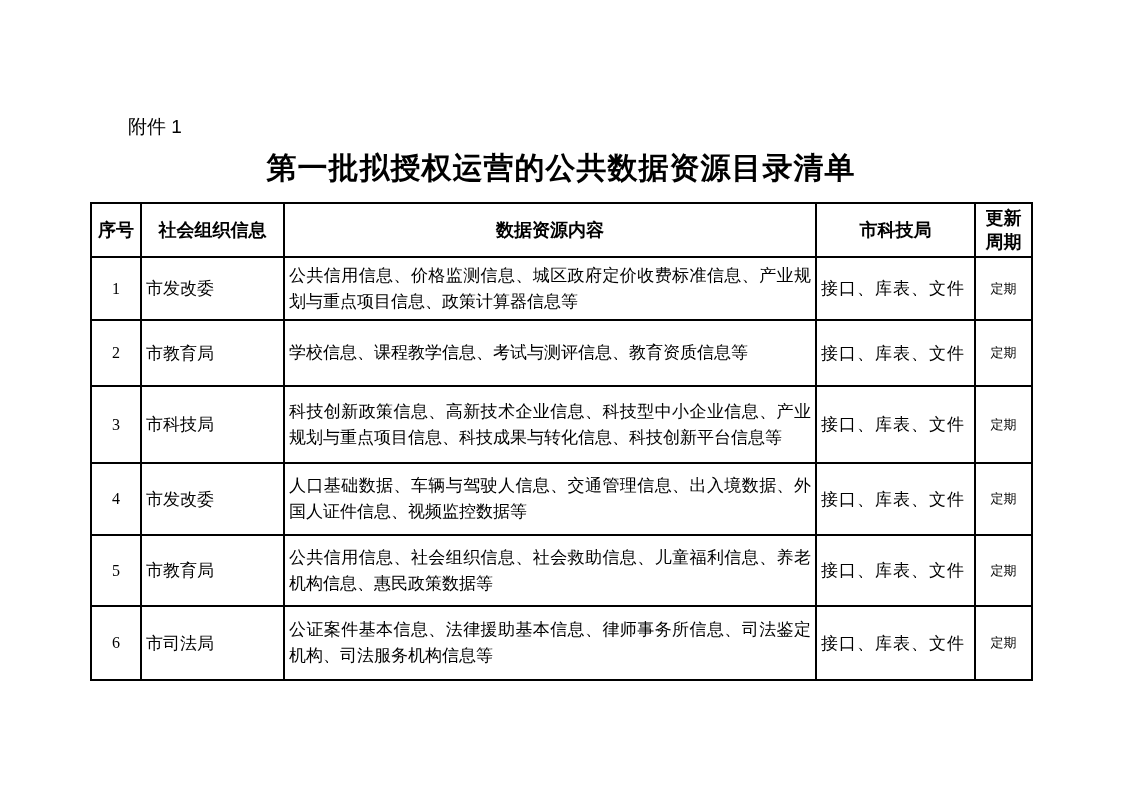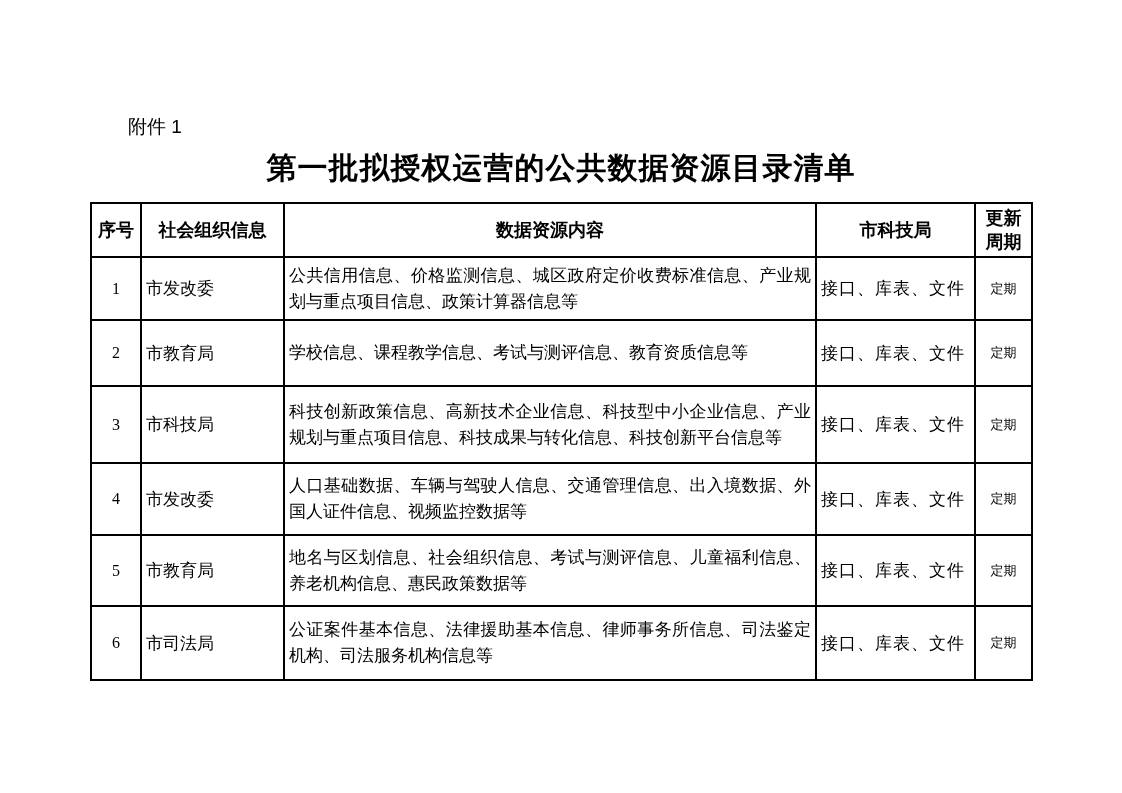"地名与区划信息、社会组织信息、考试与测评信息、儿童福利信息、养老机构信息、惠民政" td.c-content { text: 地名与区划信息、社会组织信息、考试与测评 -> 公共信用信息、社会组织信息、社会救助 }
